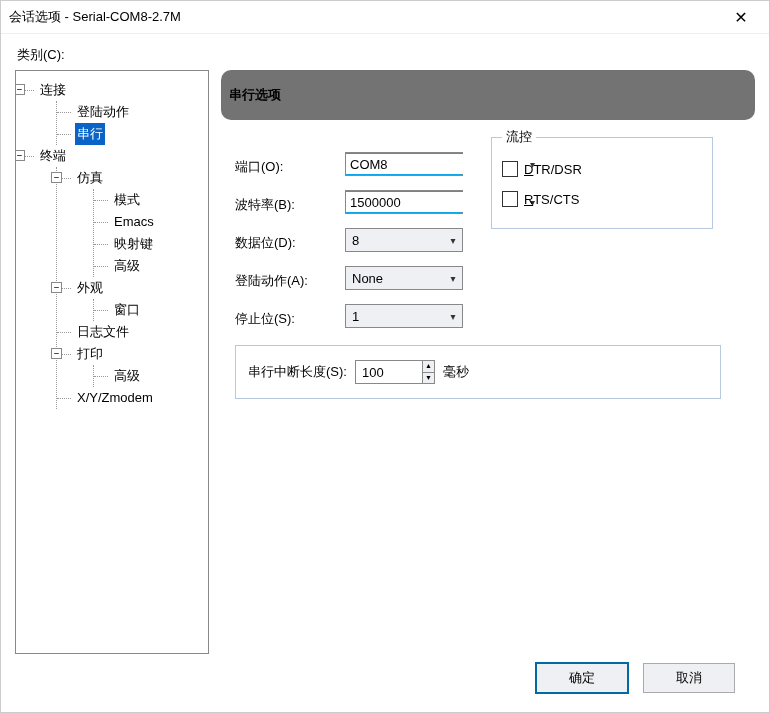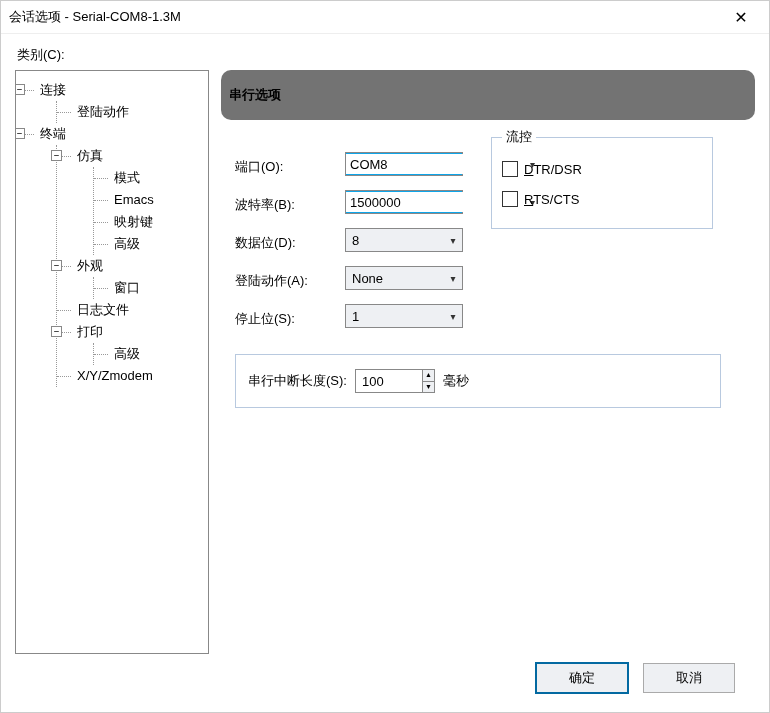"会话选项 - Serial-COM8-1.3M" span.title { text: Serial-COM8-1.3M -> Serial-COM8-2.7M }
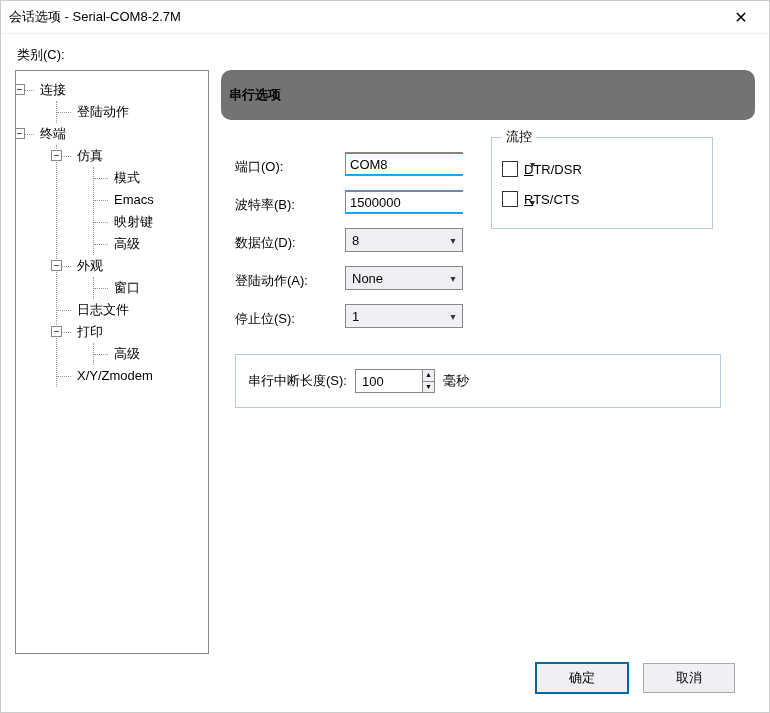"串行" li { html: none -> <li> <span>串行</span> </li> }
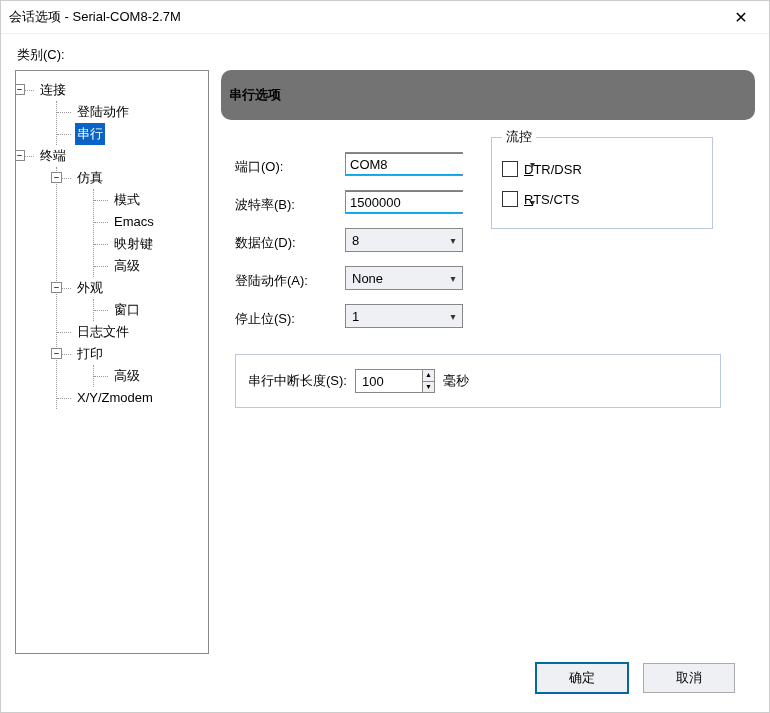"串行中断长度(S):" .break-group { margin-top: 26px -> 17px }
